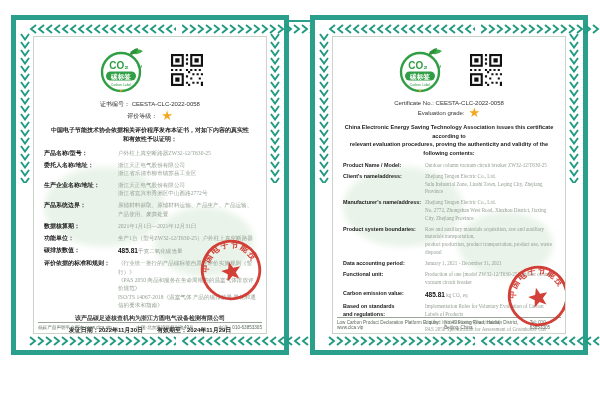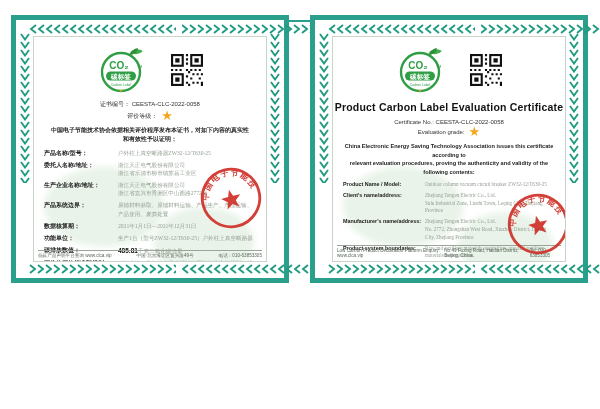"CO₂" .cert { height: 268px -> 340px }
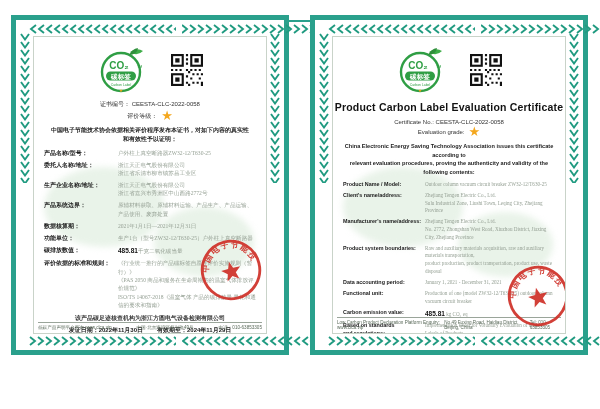"Product Carbon Label Evaluation" div.title { html: <div>Product Carbon Label Evaluation Certificate</div> -> none }
